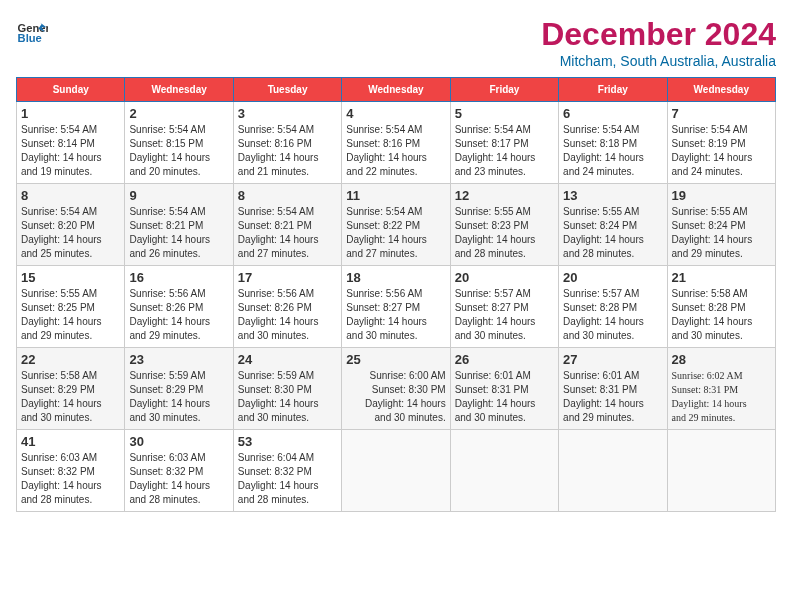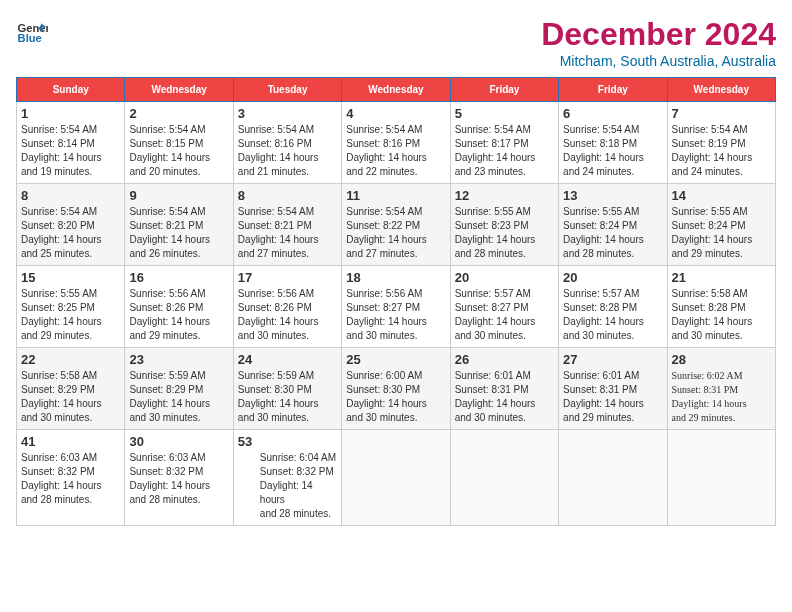"14" span.day-number { text: 14 -> 19 }
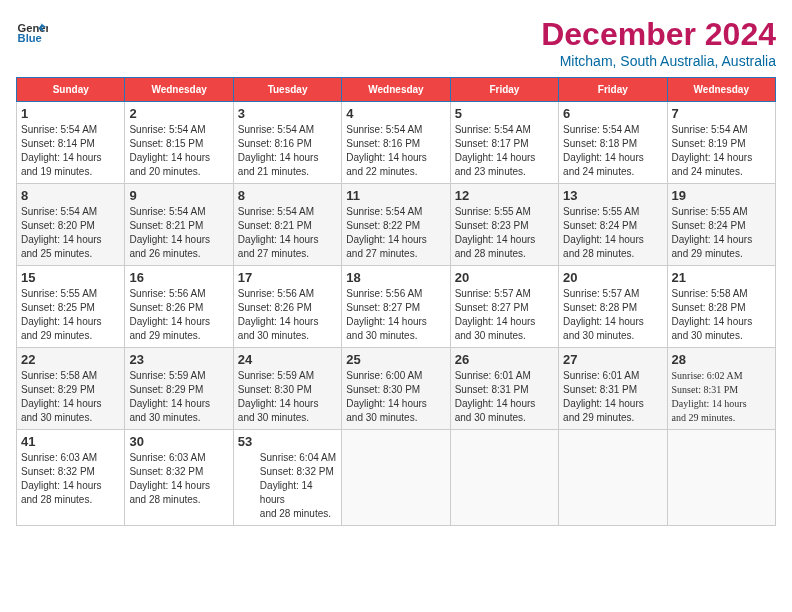"Sunrise: 6:00 AM" div.day-info { text-align: none -> right }
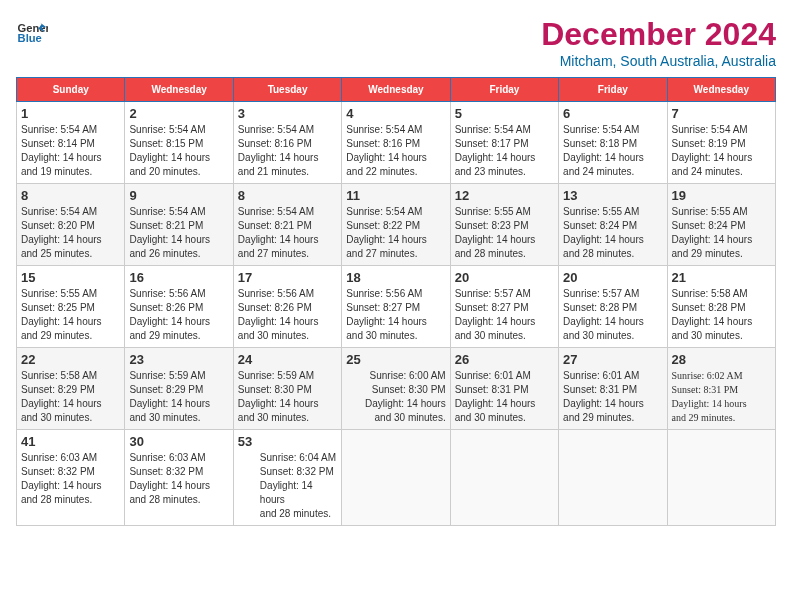"Sunrise: 6:04 AM" div.day-info { margin-left: 22px -> none }
